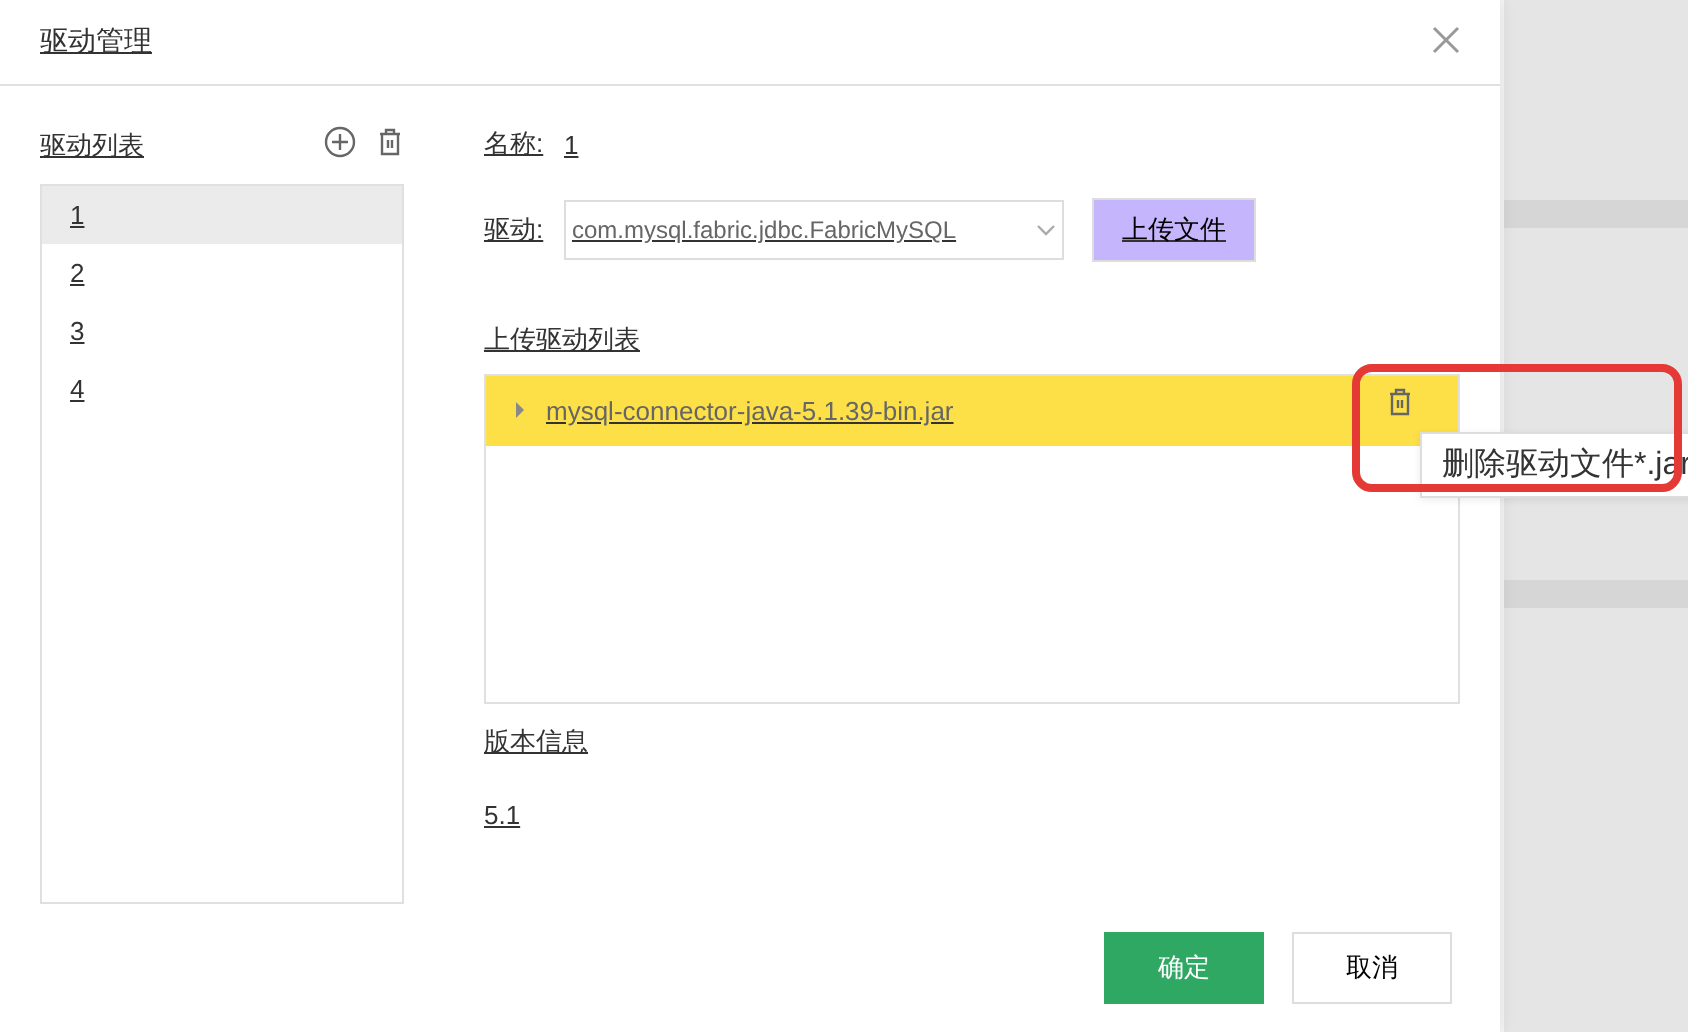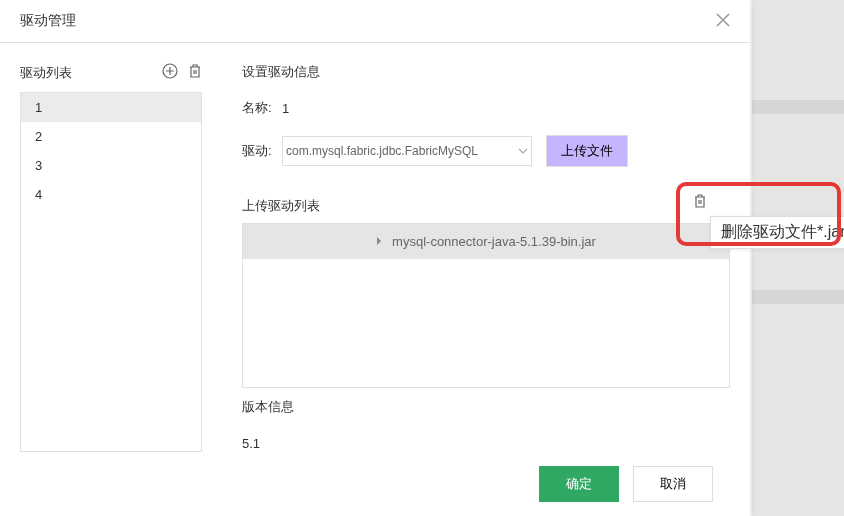"驱动管理" .dialog { text-decoration: none -> underline }
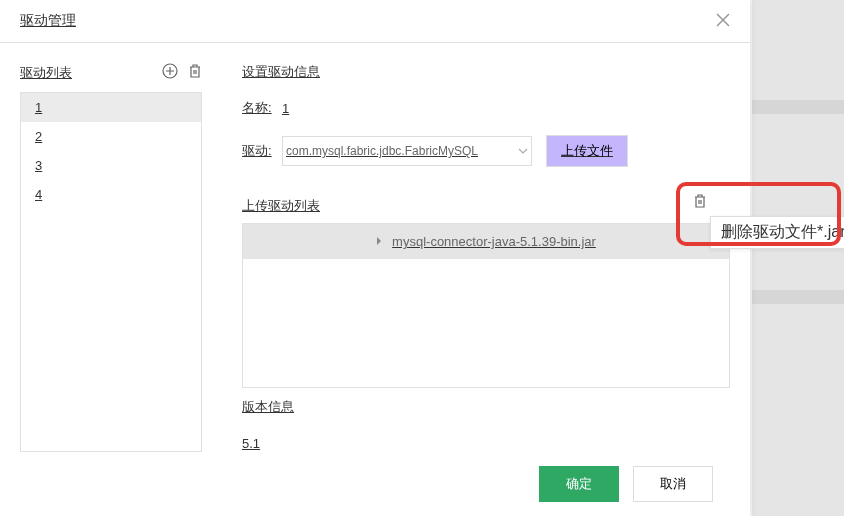"设置驱动信息" div.section-title { html: <div>设置驱动信息</div> -> none }
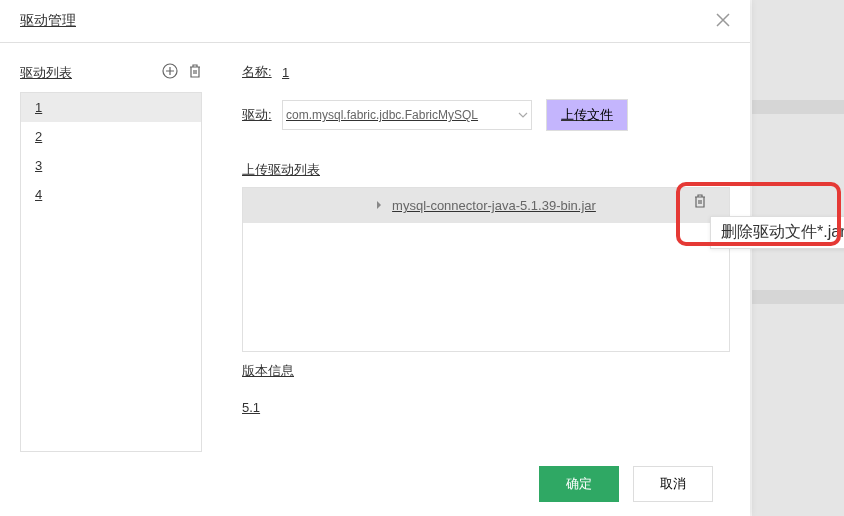"mysql-connector-java-5.1.39-bin.jar" .file-row { background: #e5e5e5 -> #fde047; justify-content: center -> none }
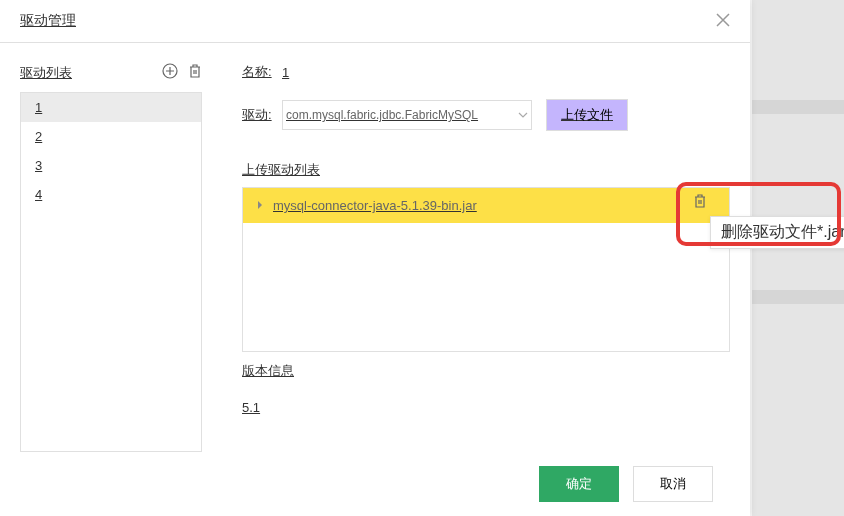"确定" .dialog-footer { right: 37px -> 24px }
